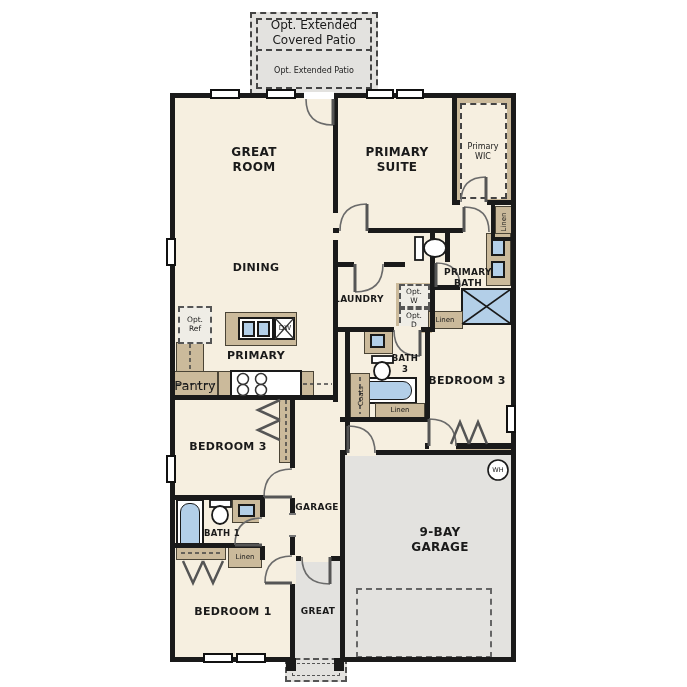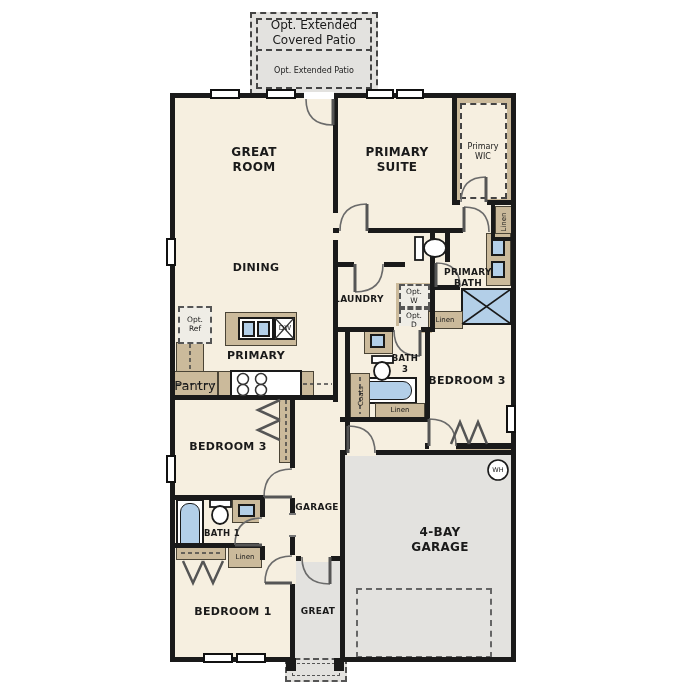"4-BAY" div.abs { text: 4-BAY -> 9-BAY }
